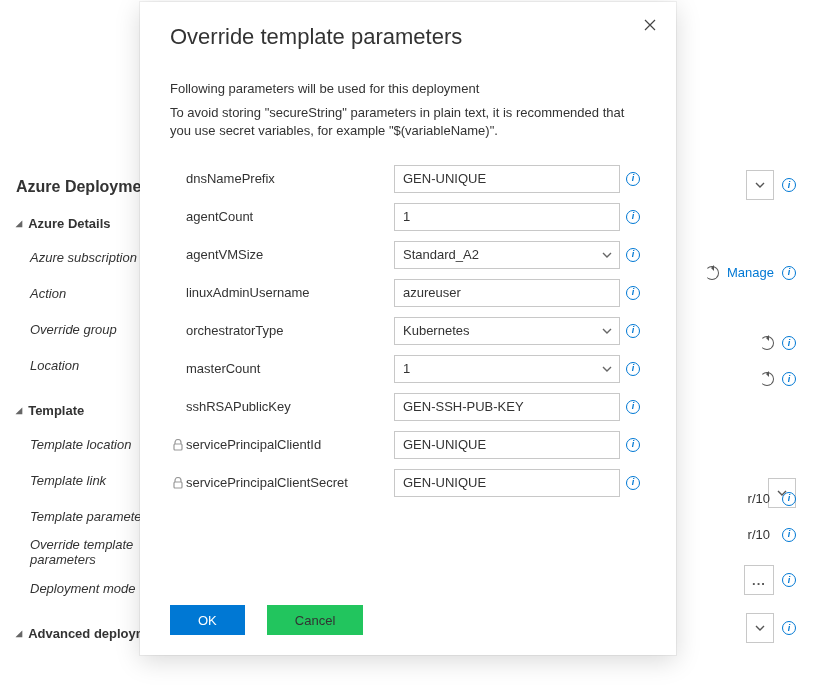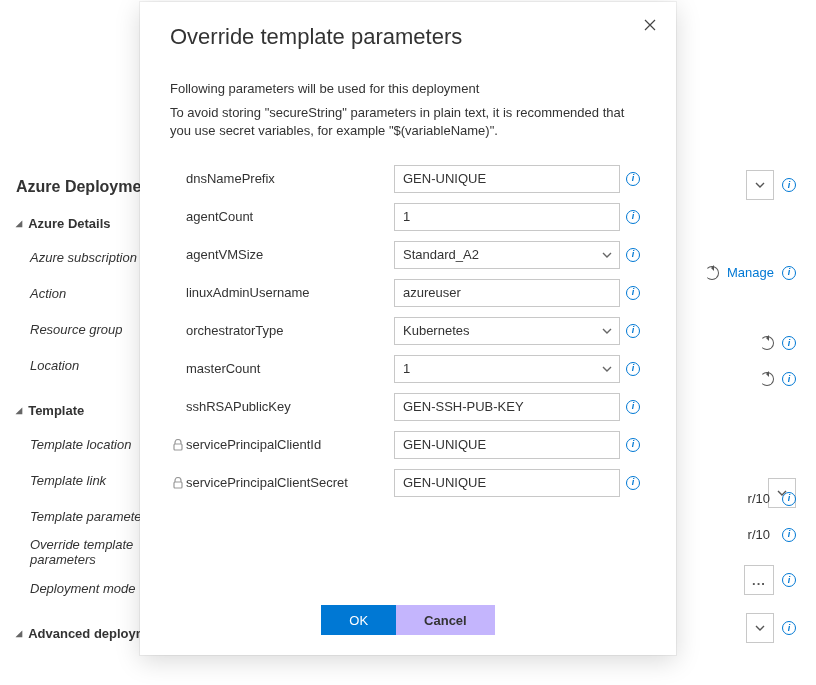"Resource group" span.bg-row-label { text: Resource -> Override }
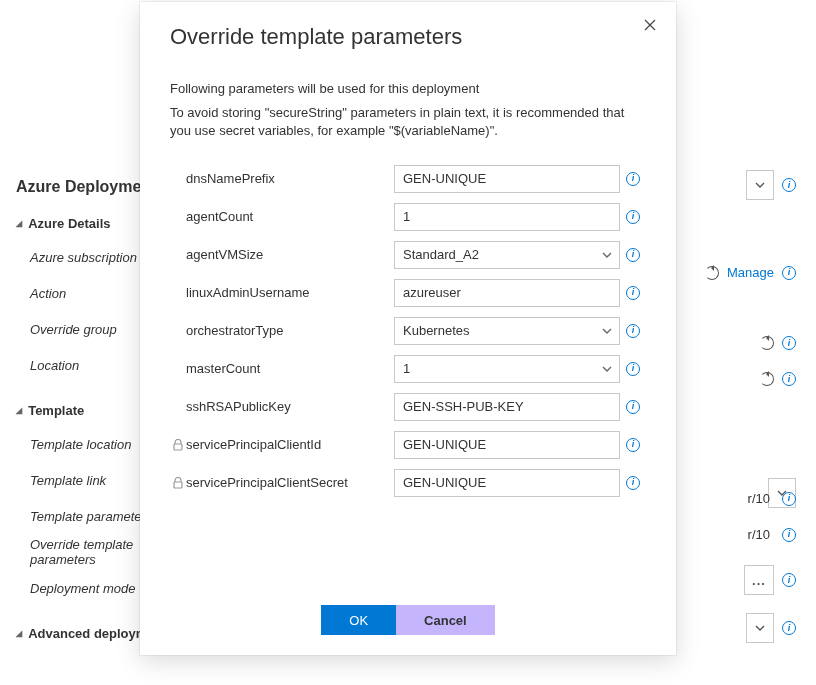"OK" .modal-footer { gap: 0 -> 22px; justify-content: center -> flex-start }
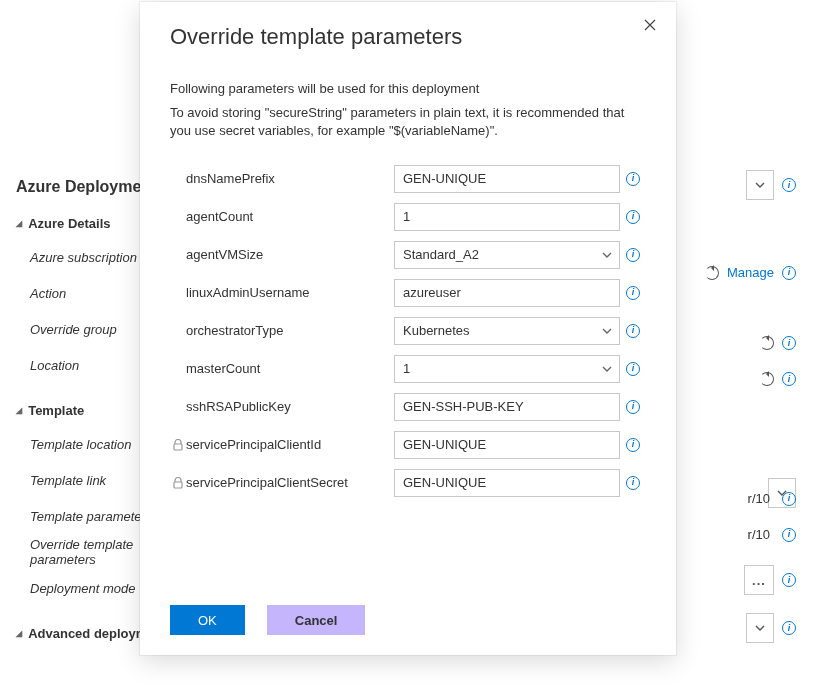"Cancel" .btn-default { background: #c4b5fd -> #22c55e; font-weight: bold -> none }
